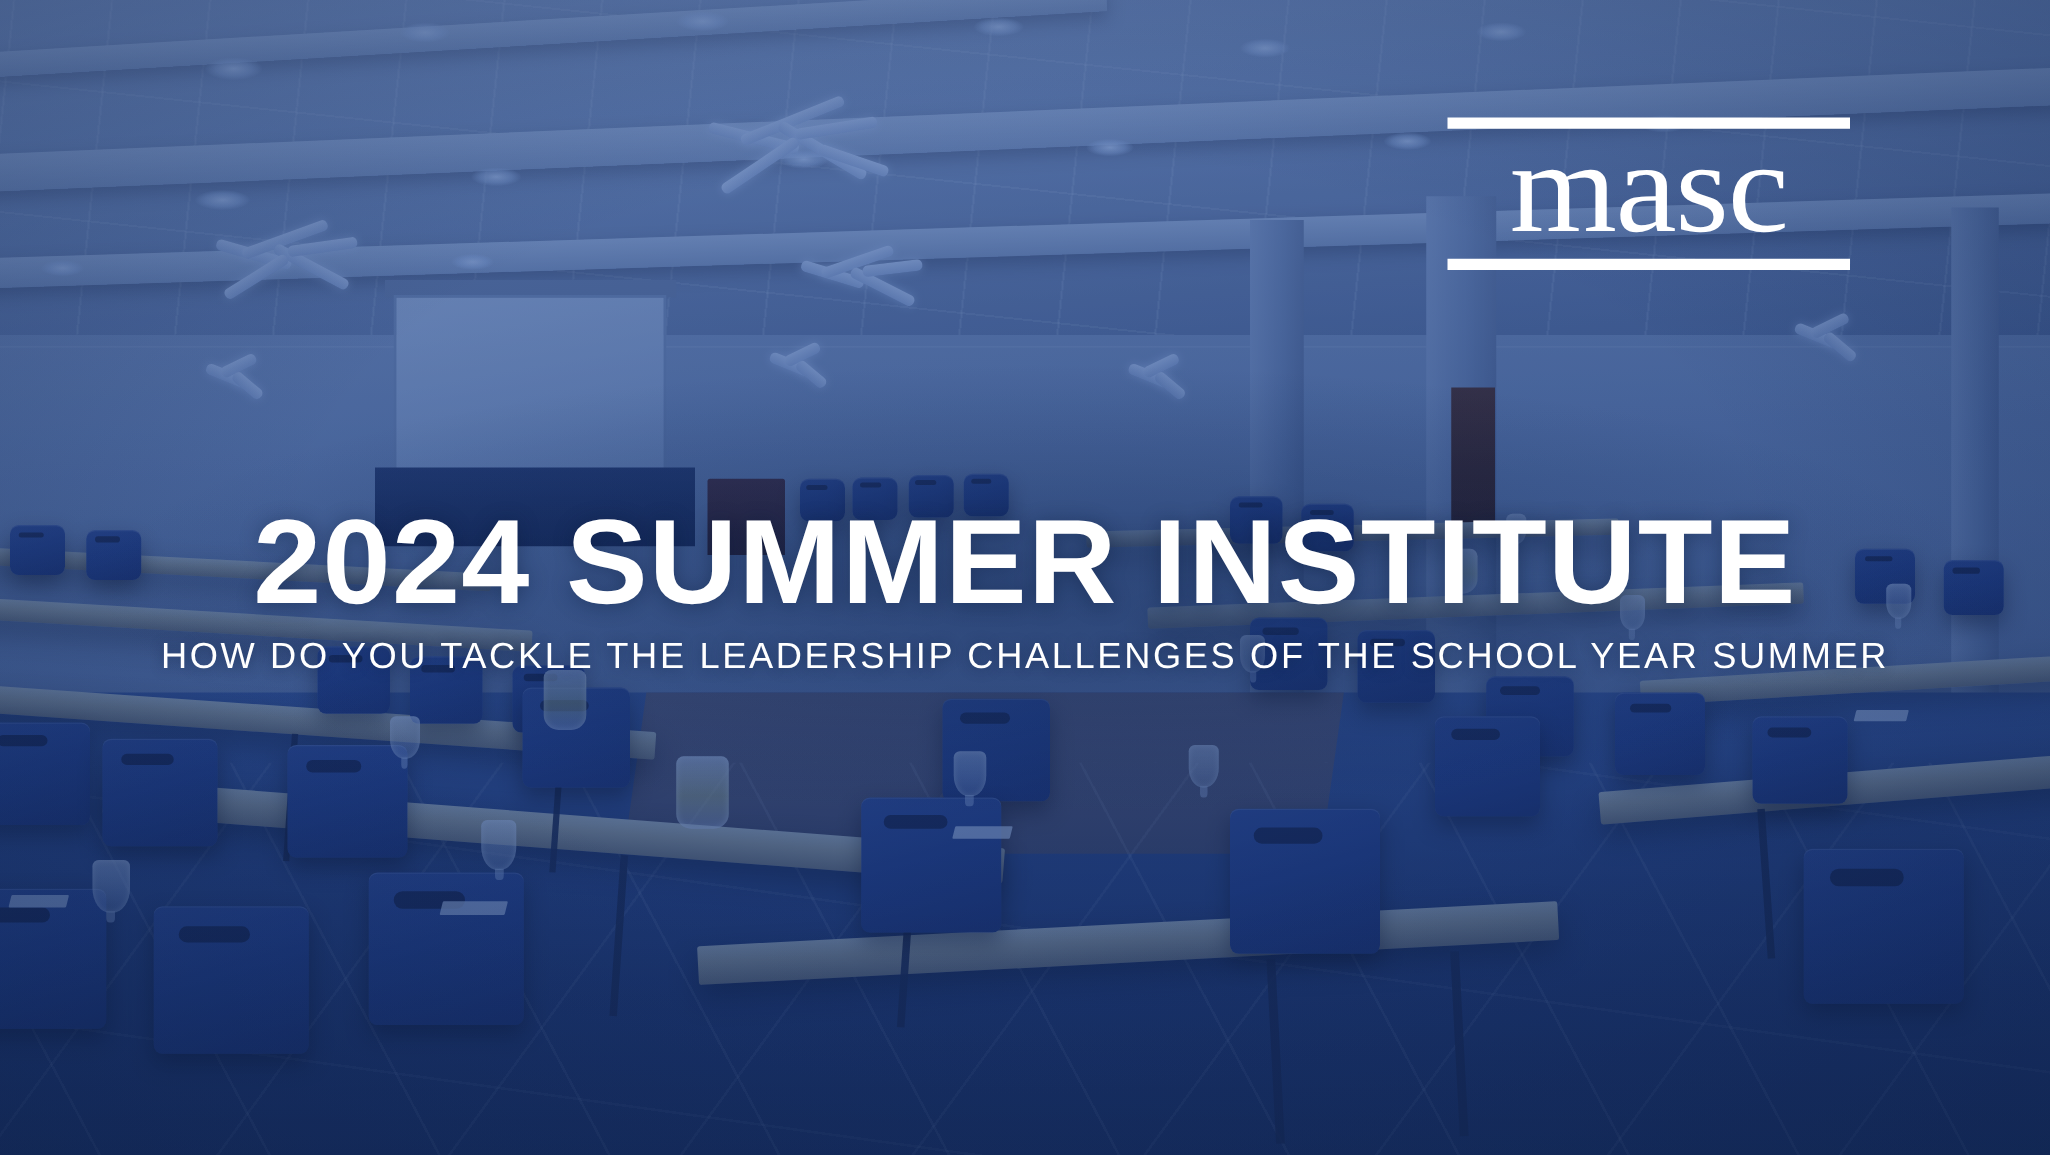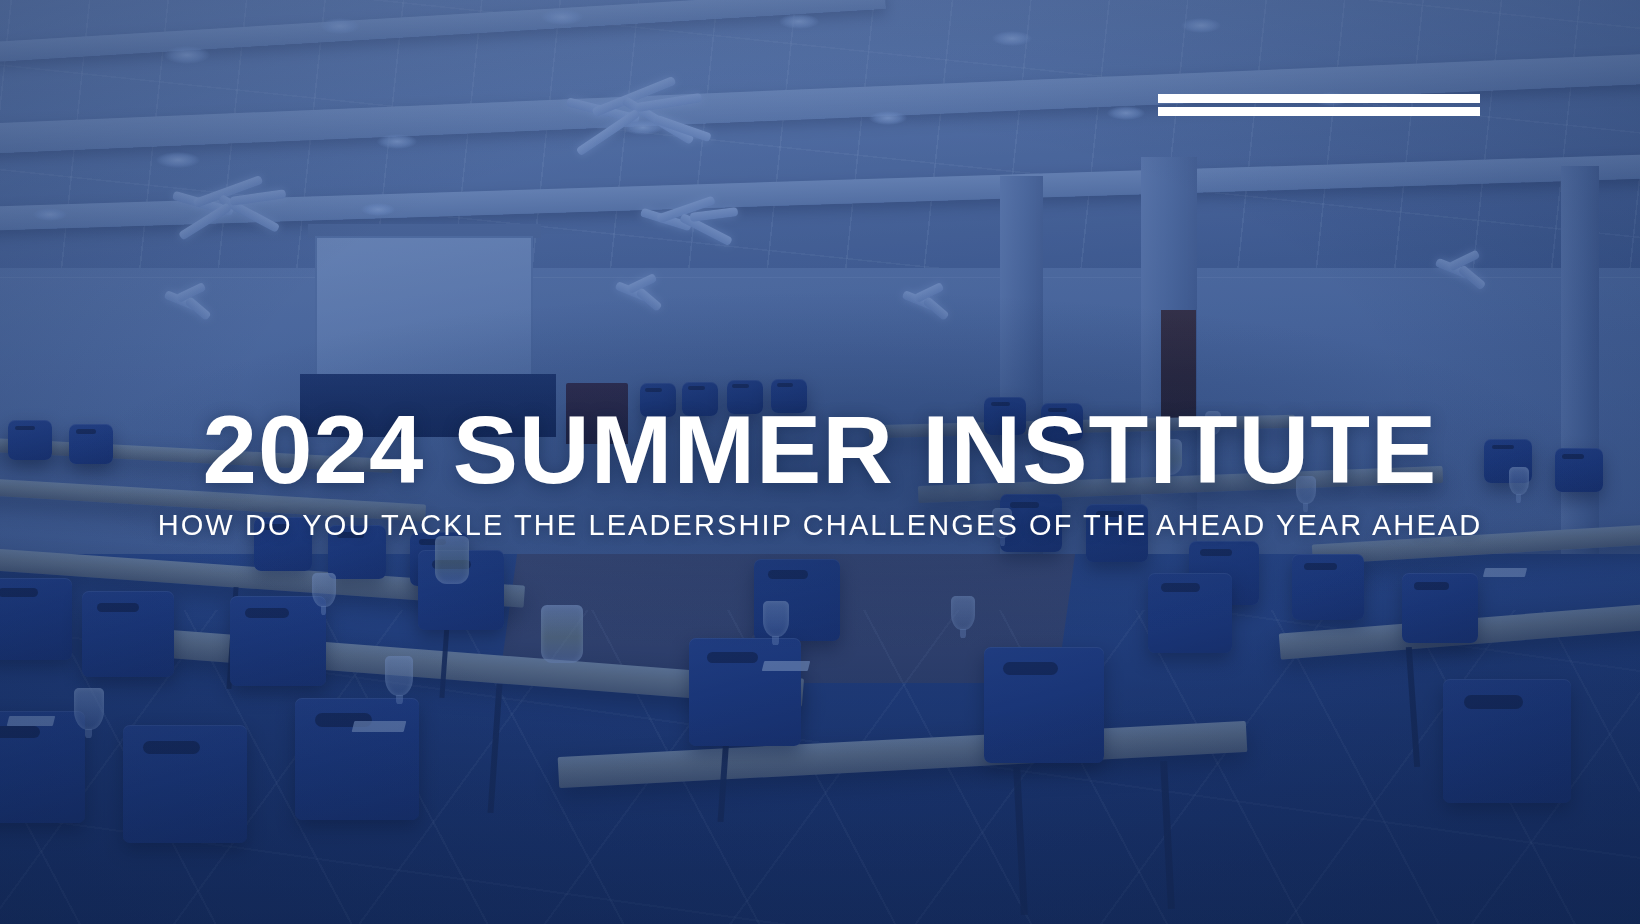"masc" div.logo-word { html: none -> <div> <span>masc</span> </div> }
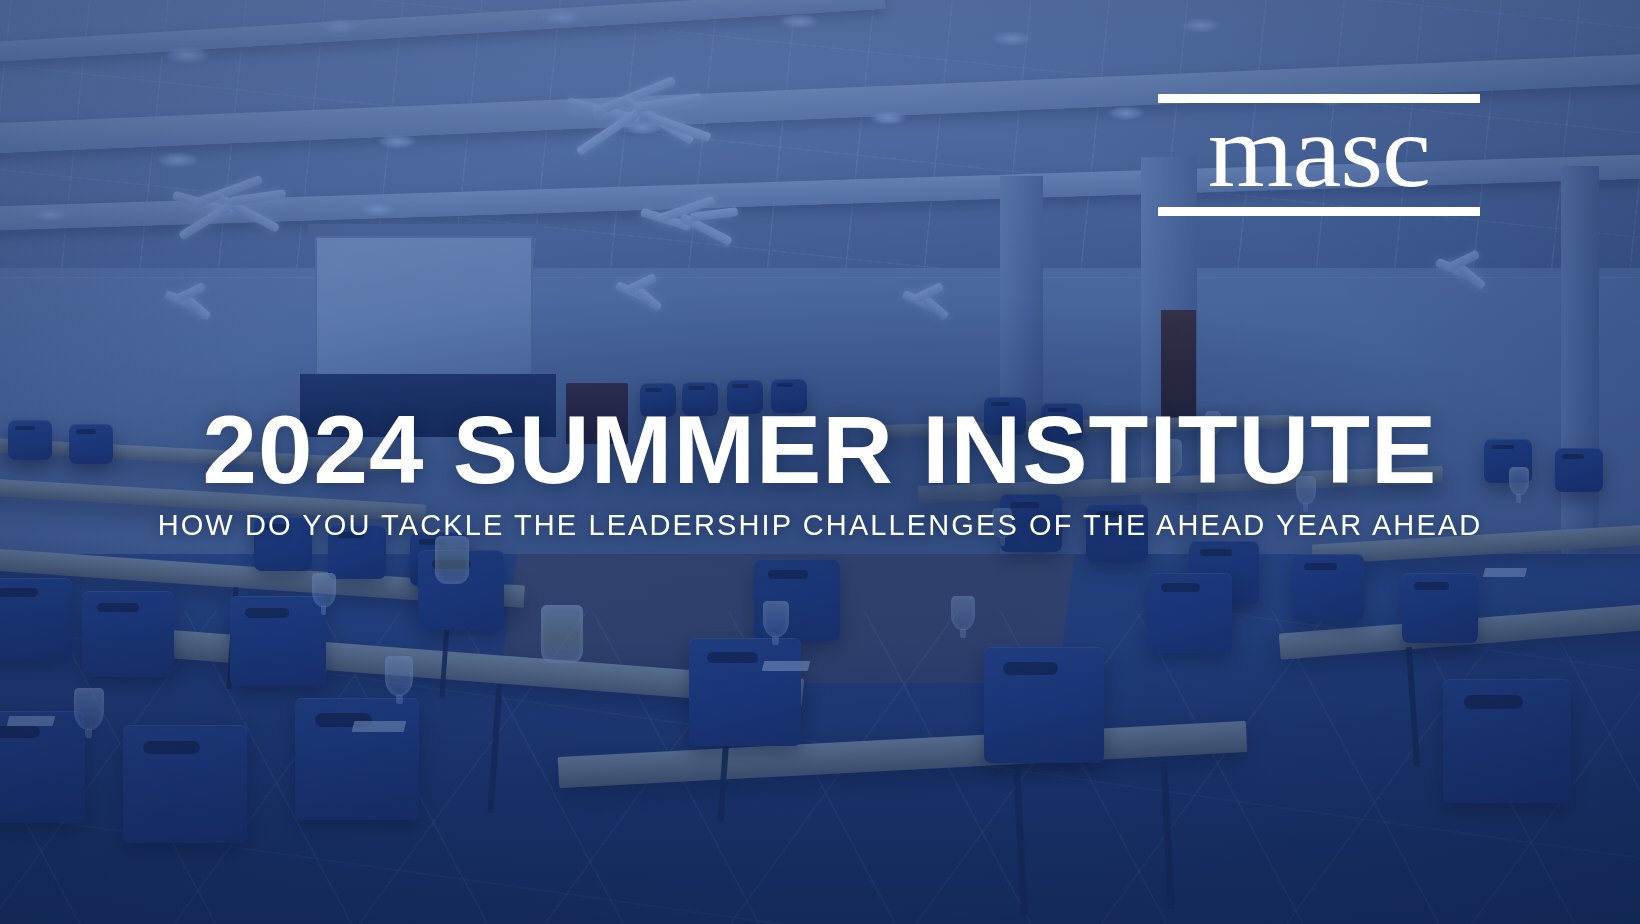"HOW DO YOU TACKLE THE" div.subtitle { text: AHEAD YEAR AHEAD -> SCHOOL YEAR SUMMER }
